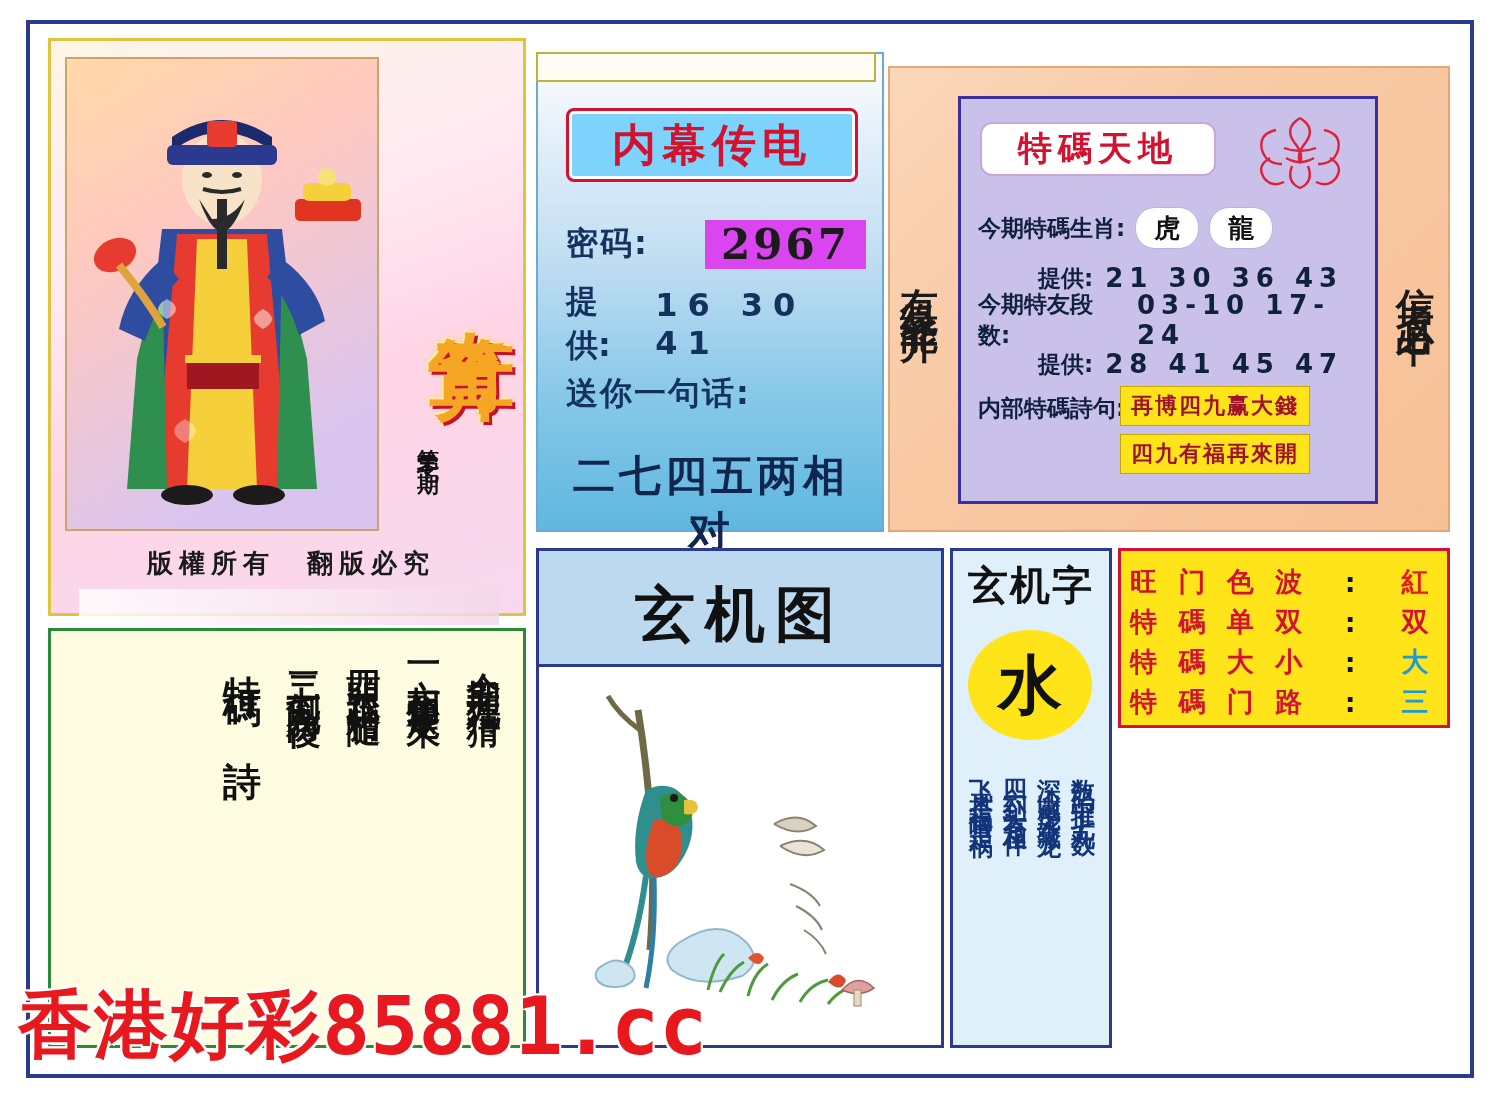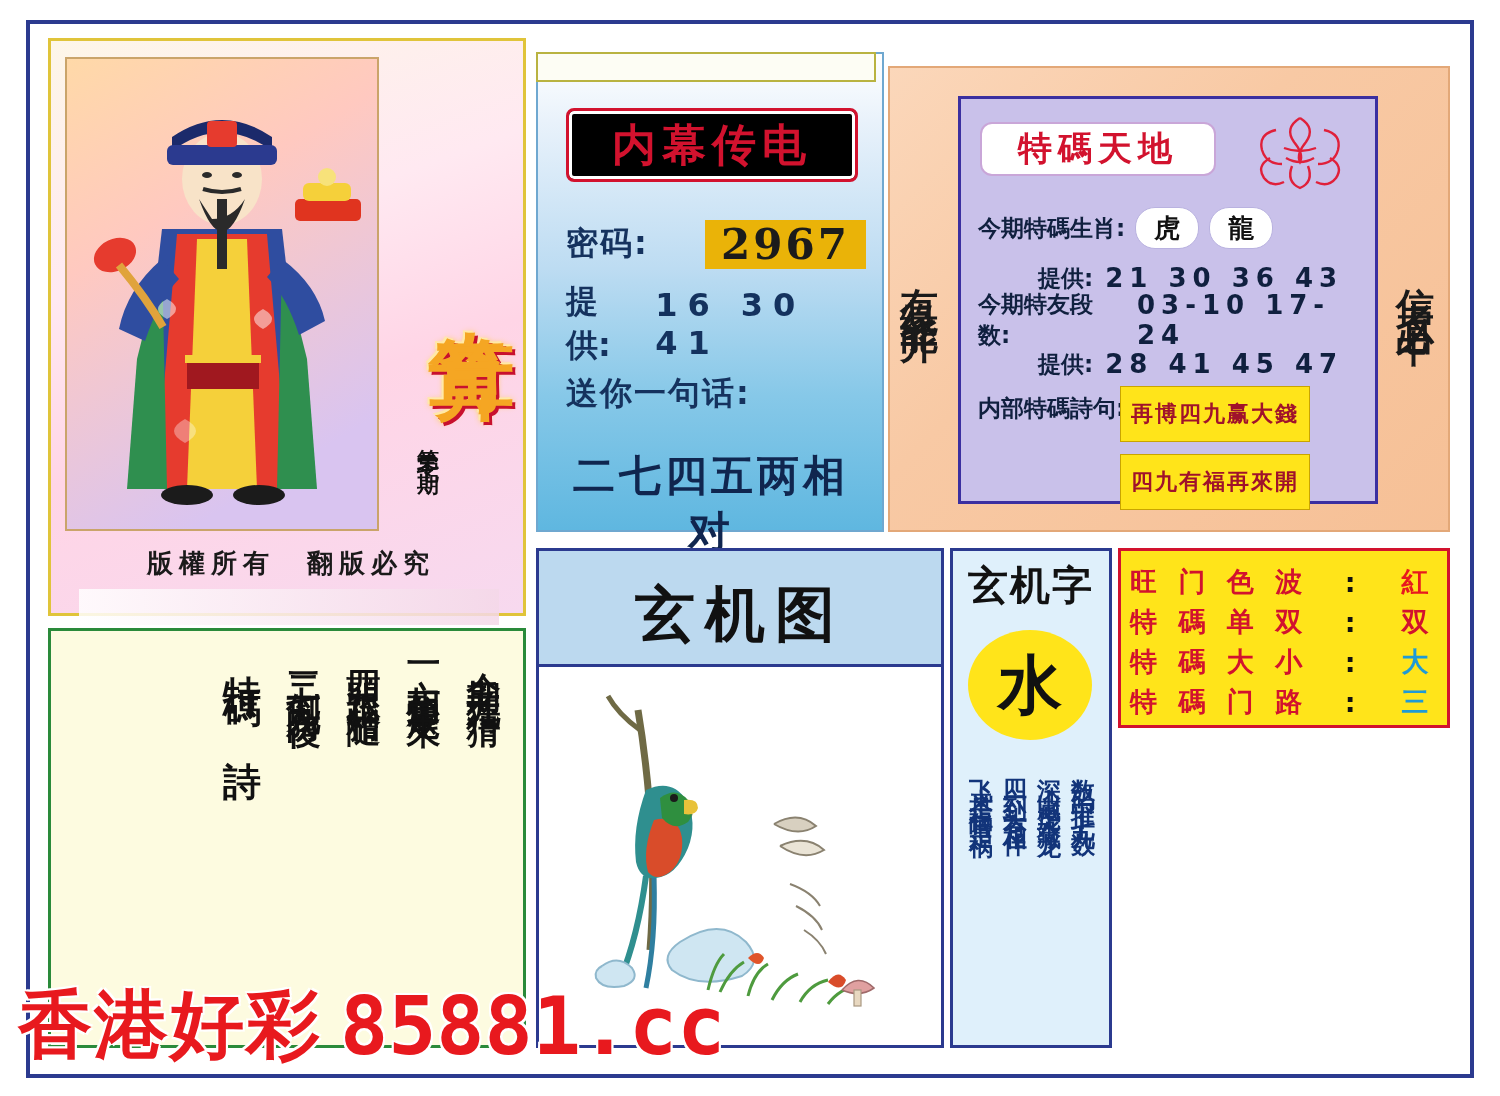"内幕传电" .banner-neimu { background: #000000 -> #7dd3fc }
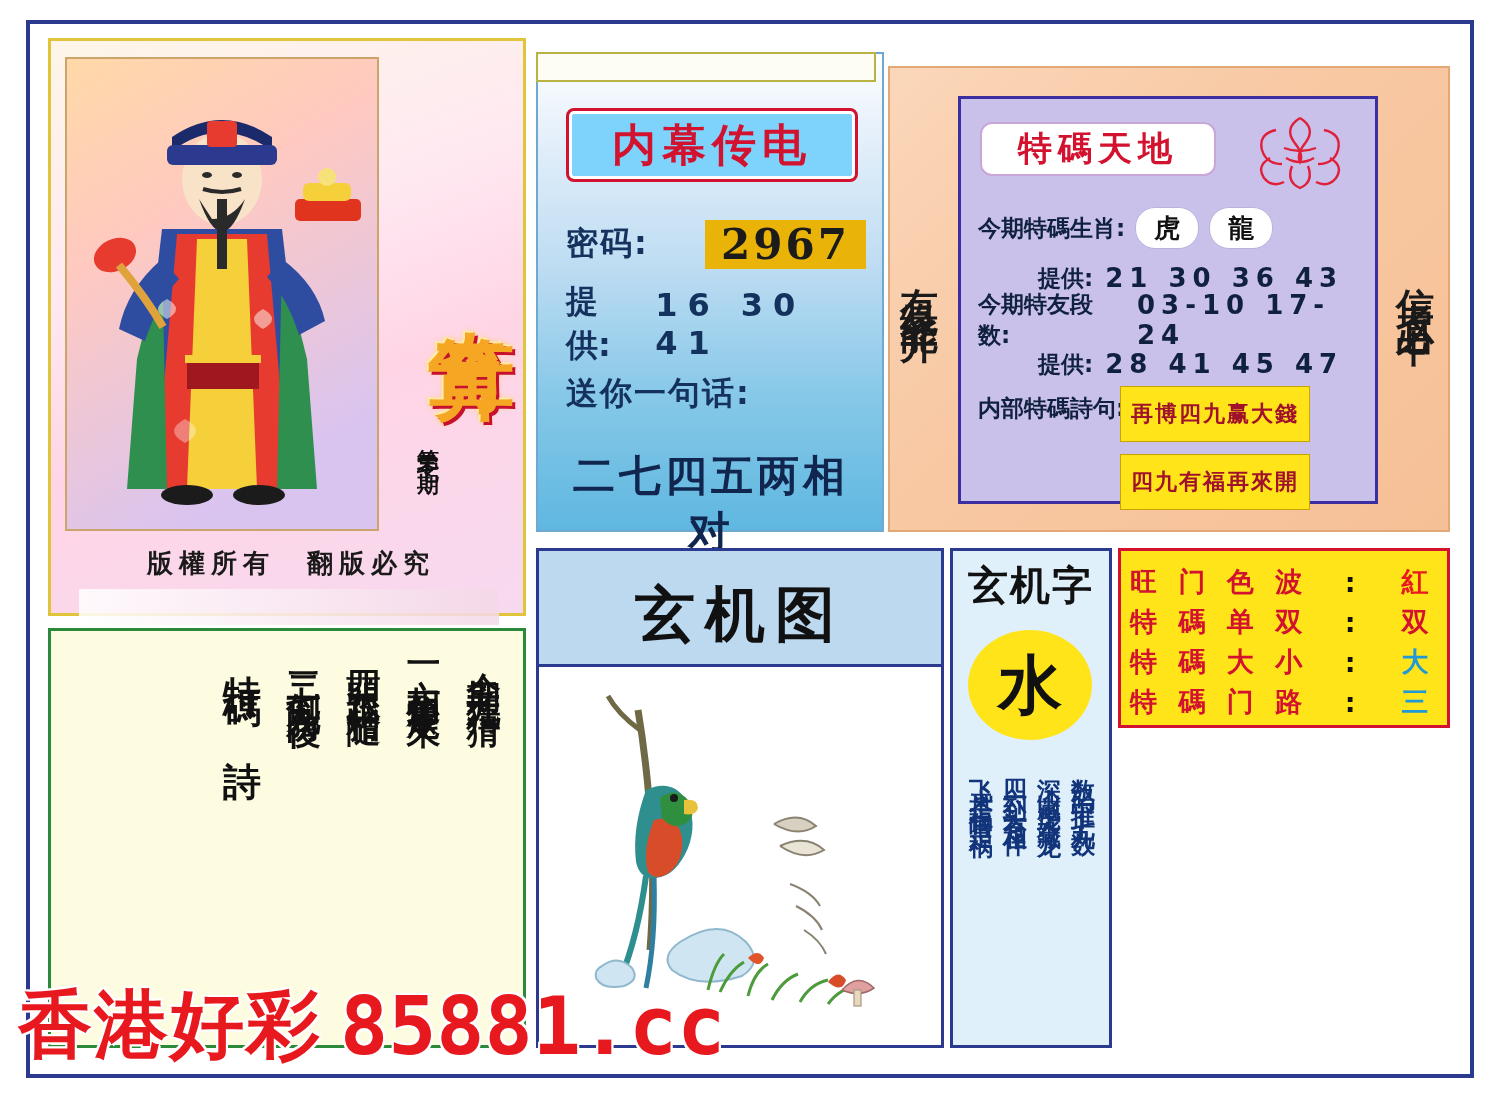"2967" .mima-value { background: #eab308 -> #d946ef }
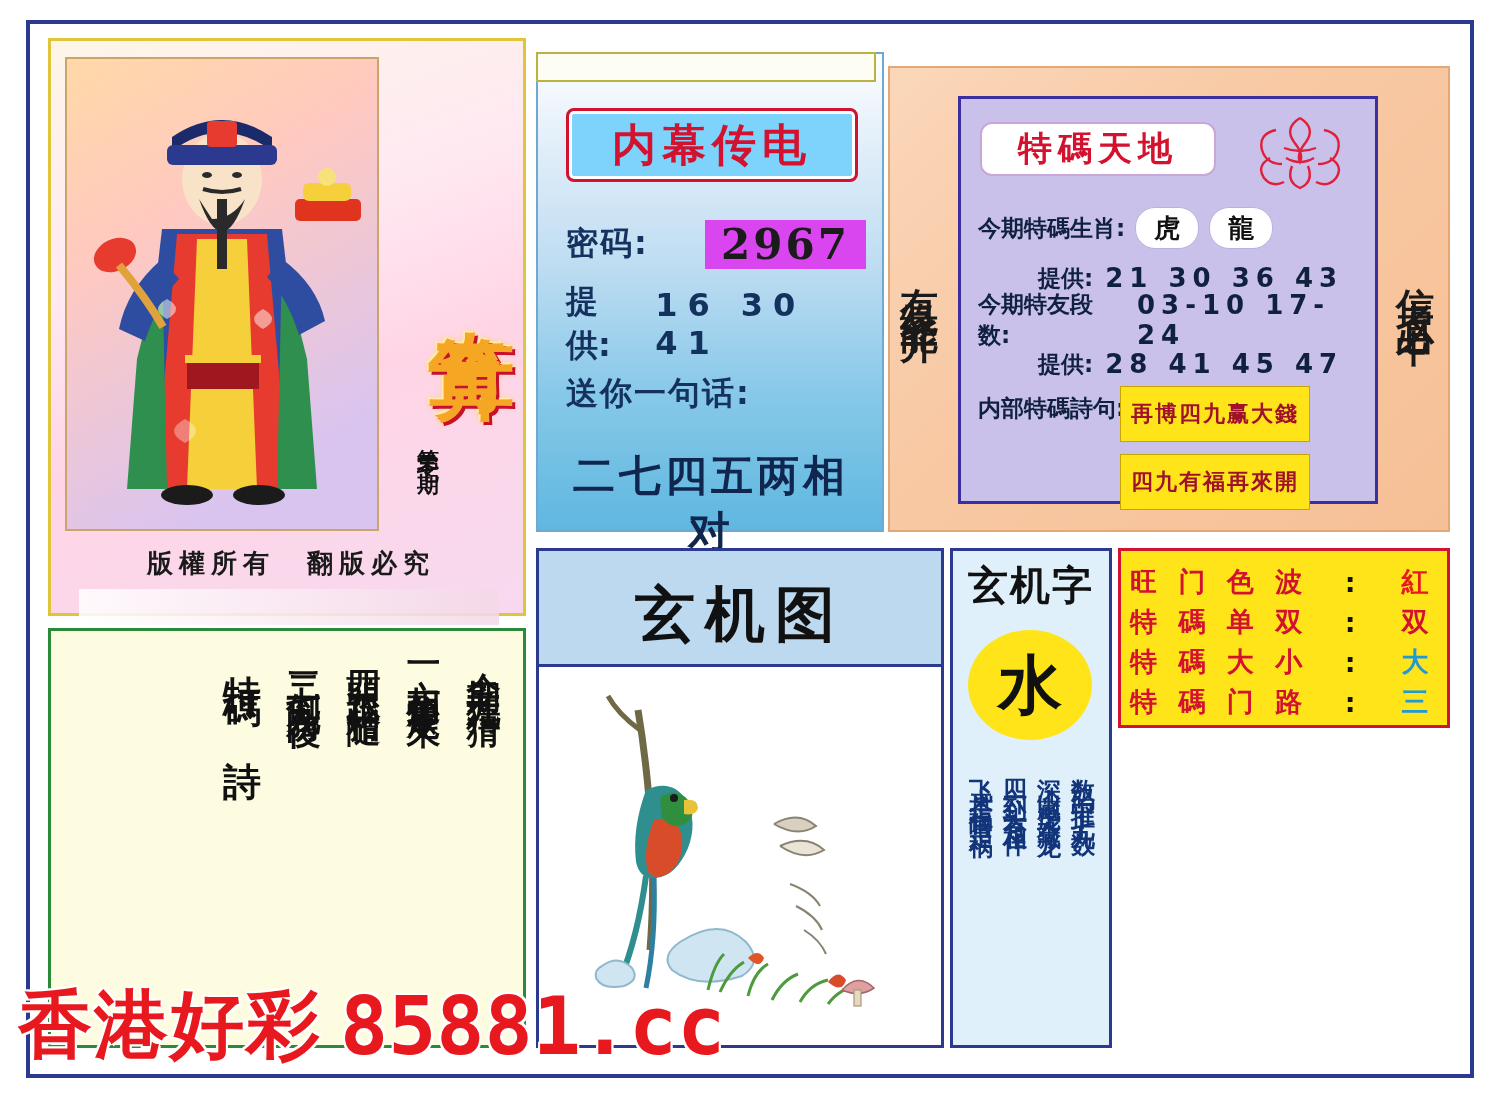"再博四九赢大錢" .poem-tag { padding: 12px 10px -> 4px 10px }
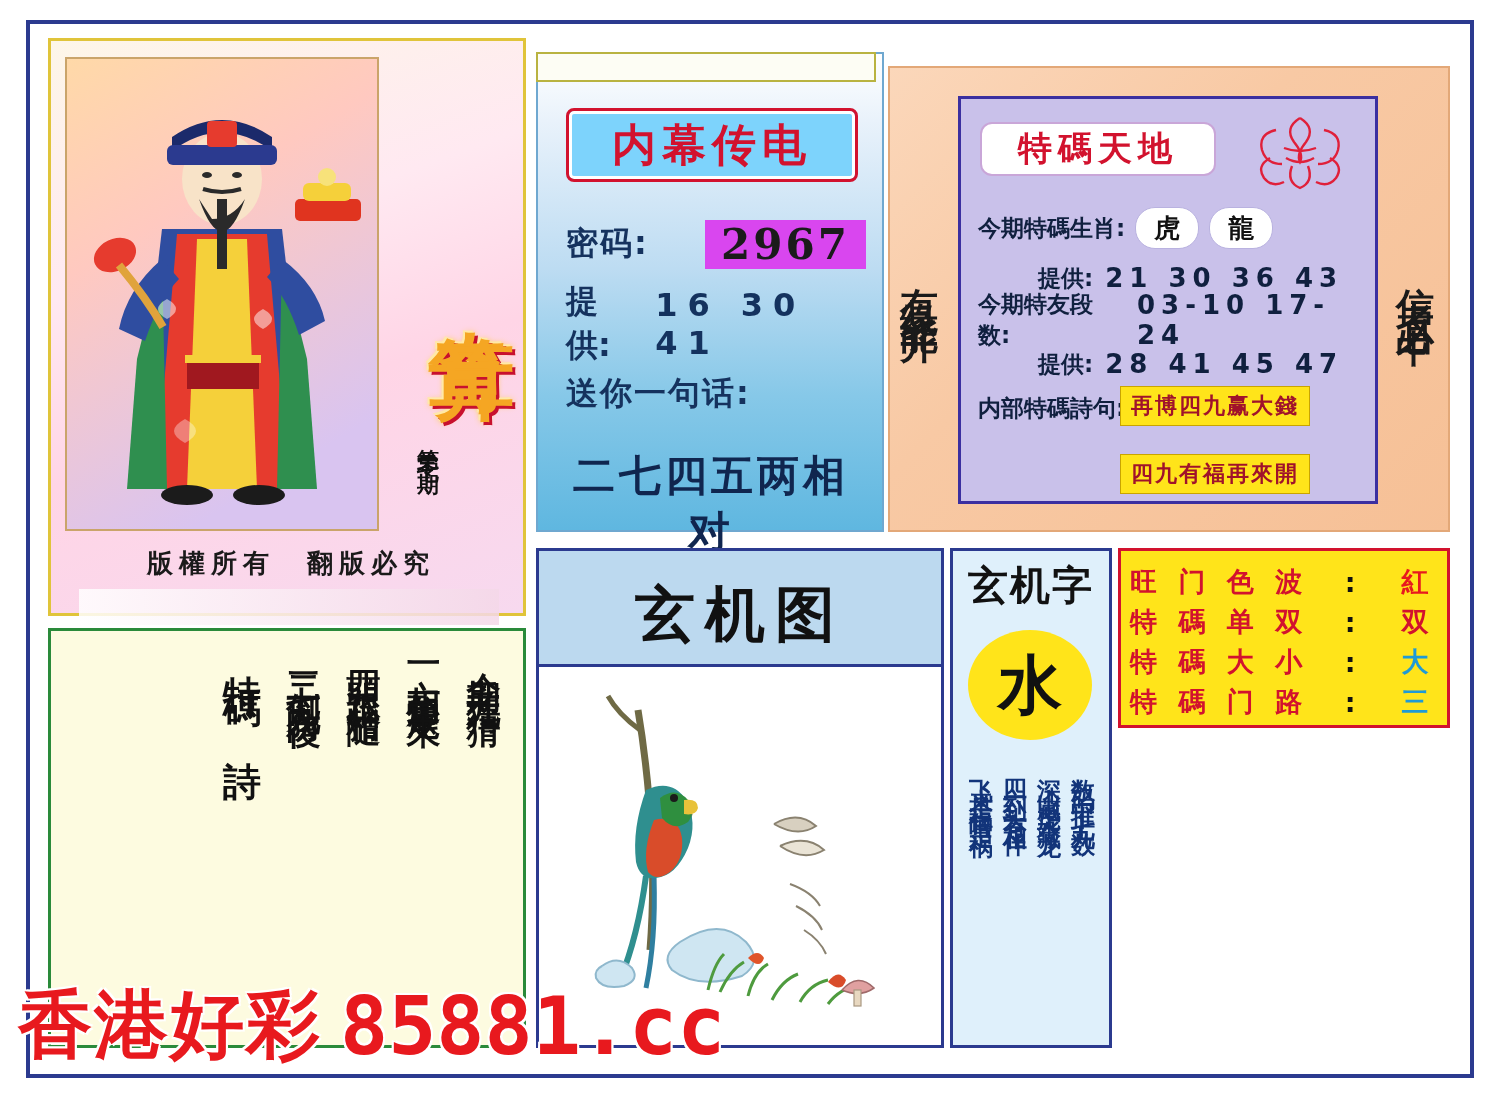"四九有福再來開" div.poem-tag { margin-top: 20px -> none }
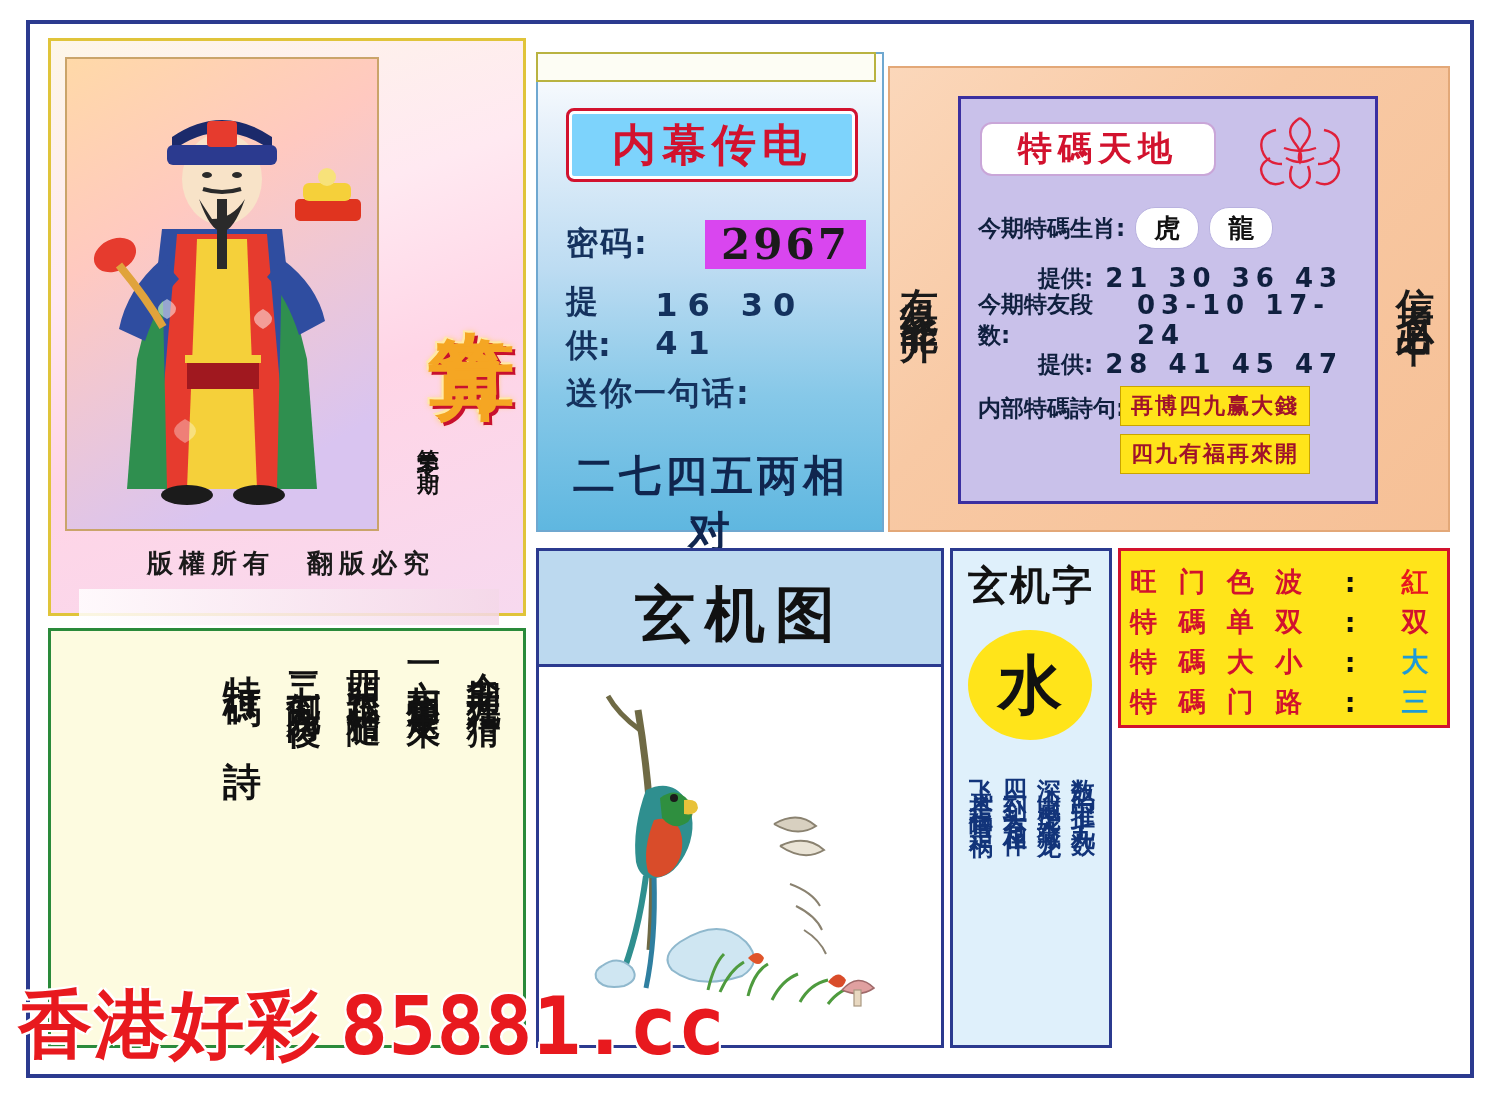"香港好彩" .watermark { gap: 18px -> none }
